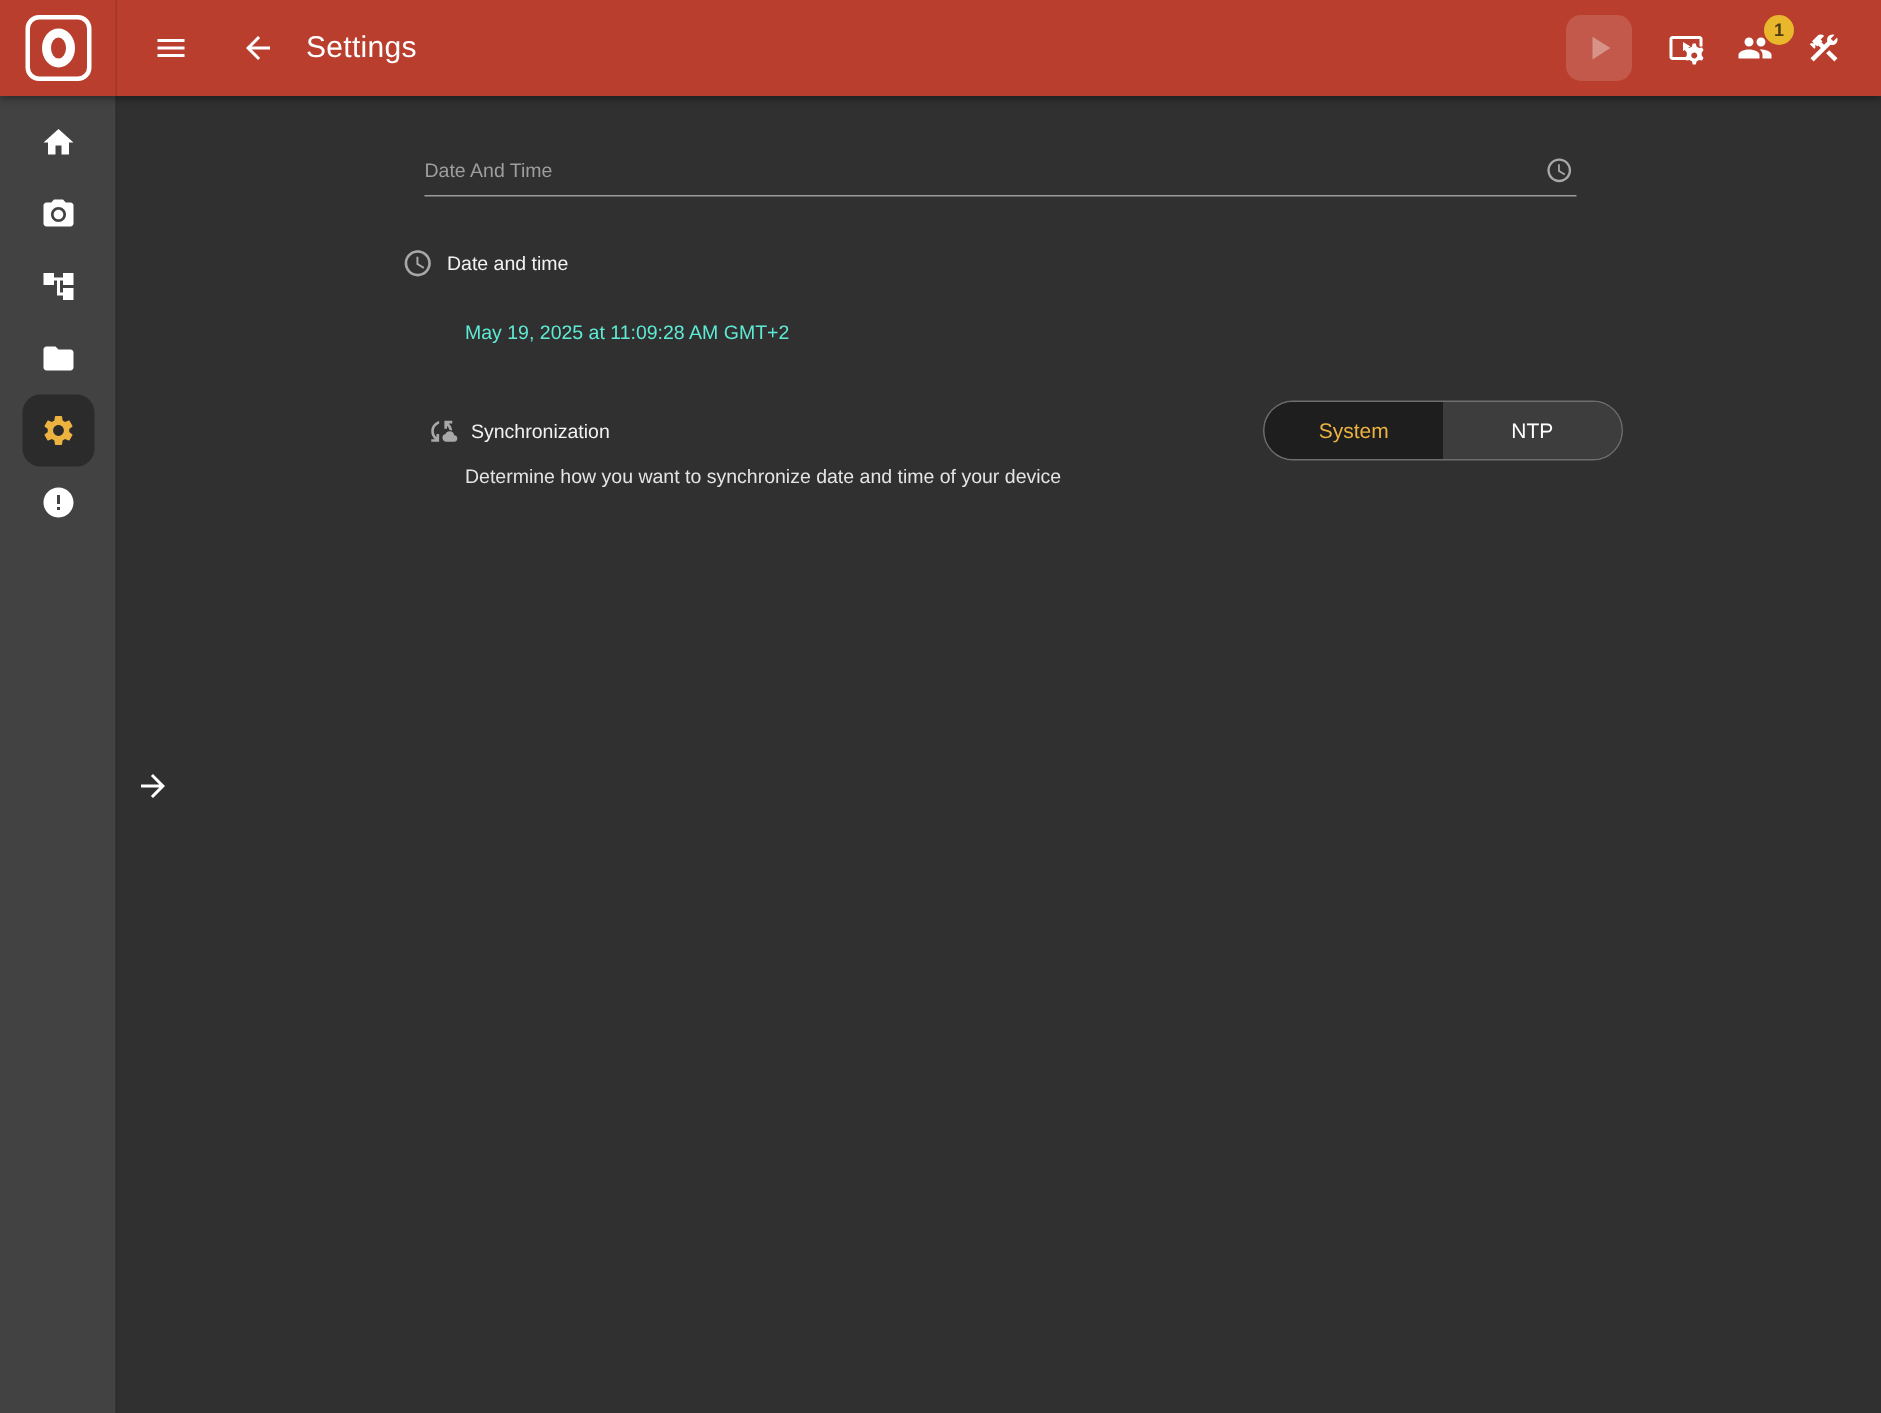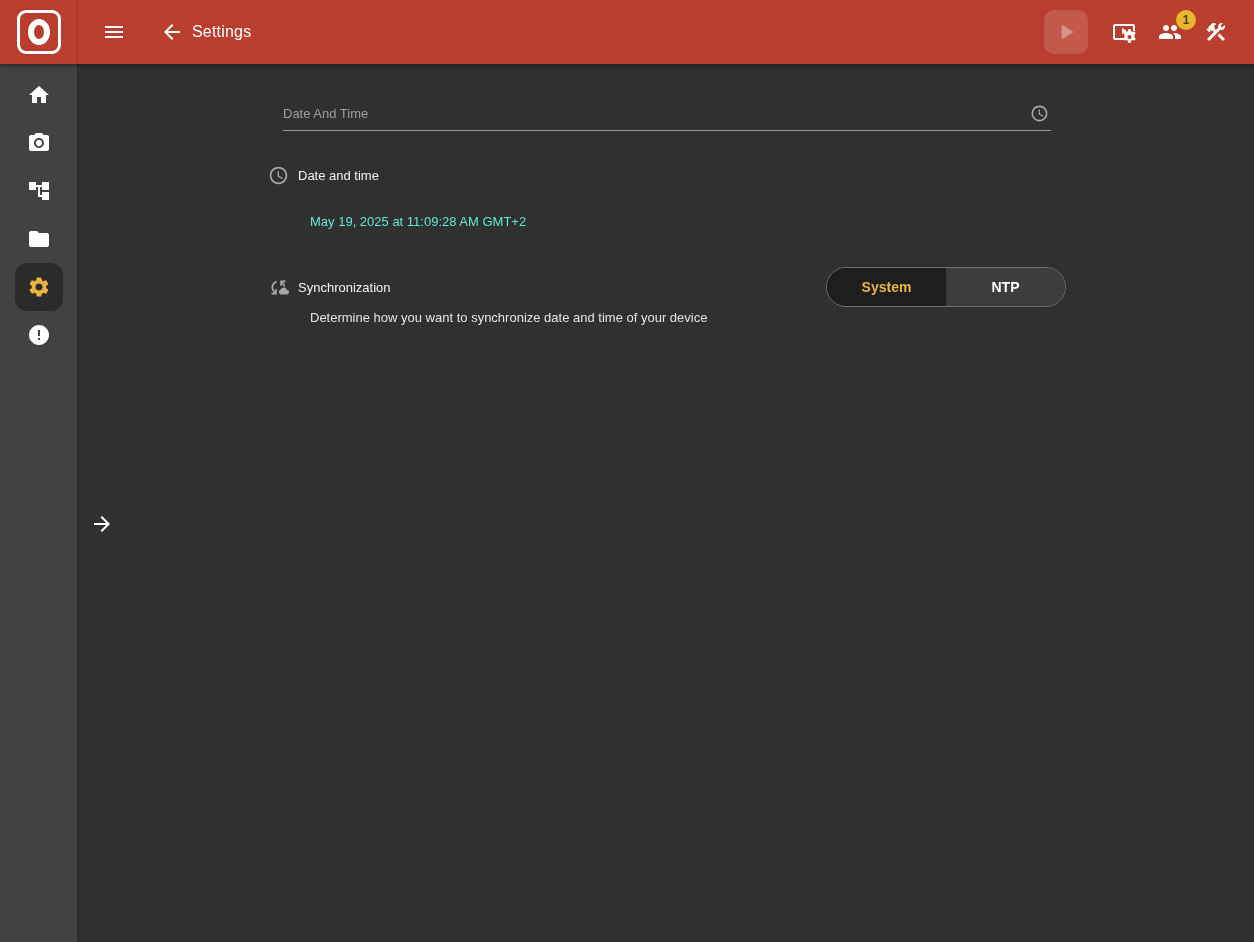"Settings" .topbar-title { font-size: 16px -> 20px; margin-left: 0 -> 12px }
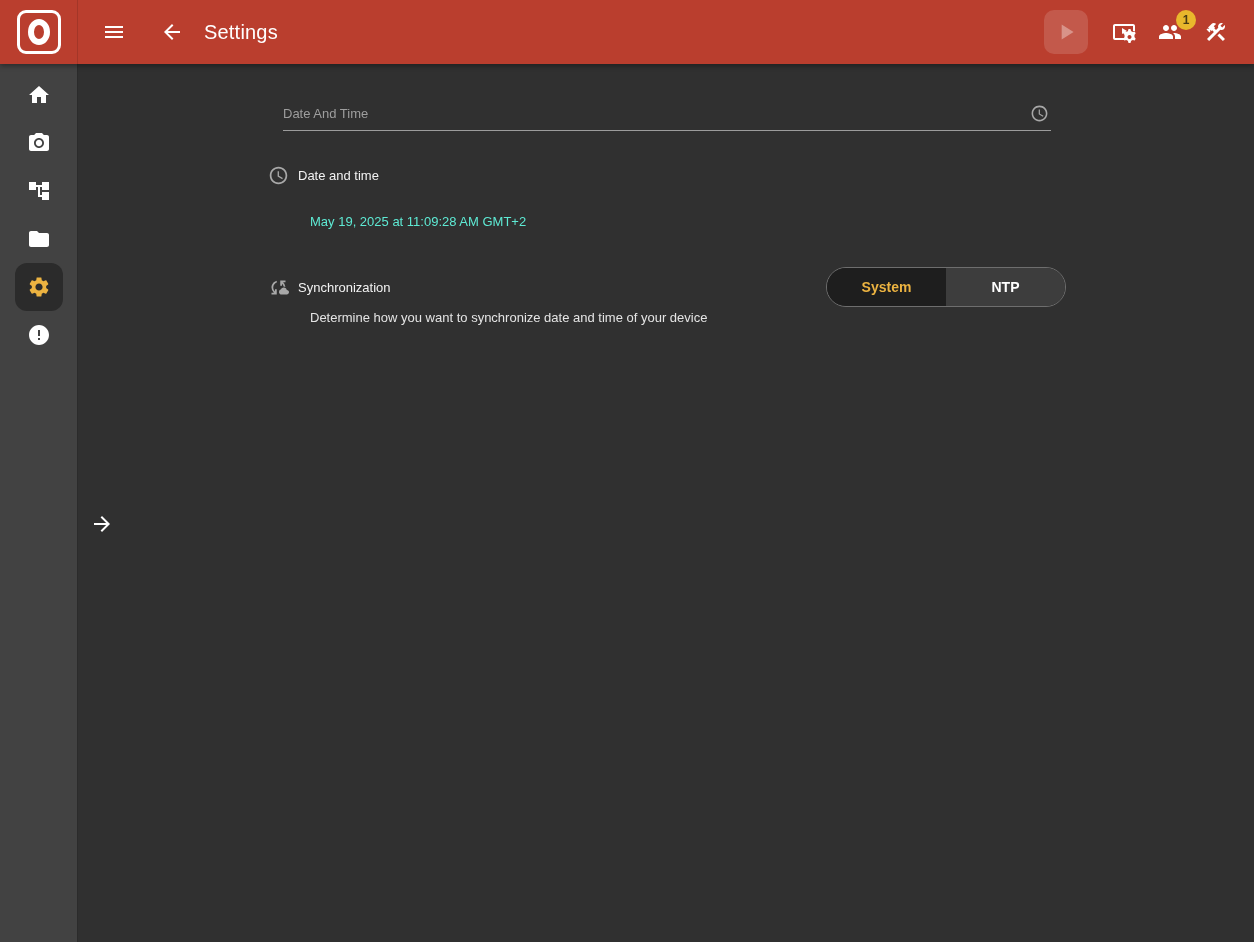"Synchronization" .row2 { left: 190px -> 206px }
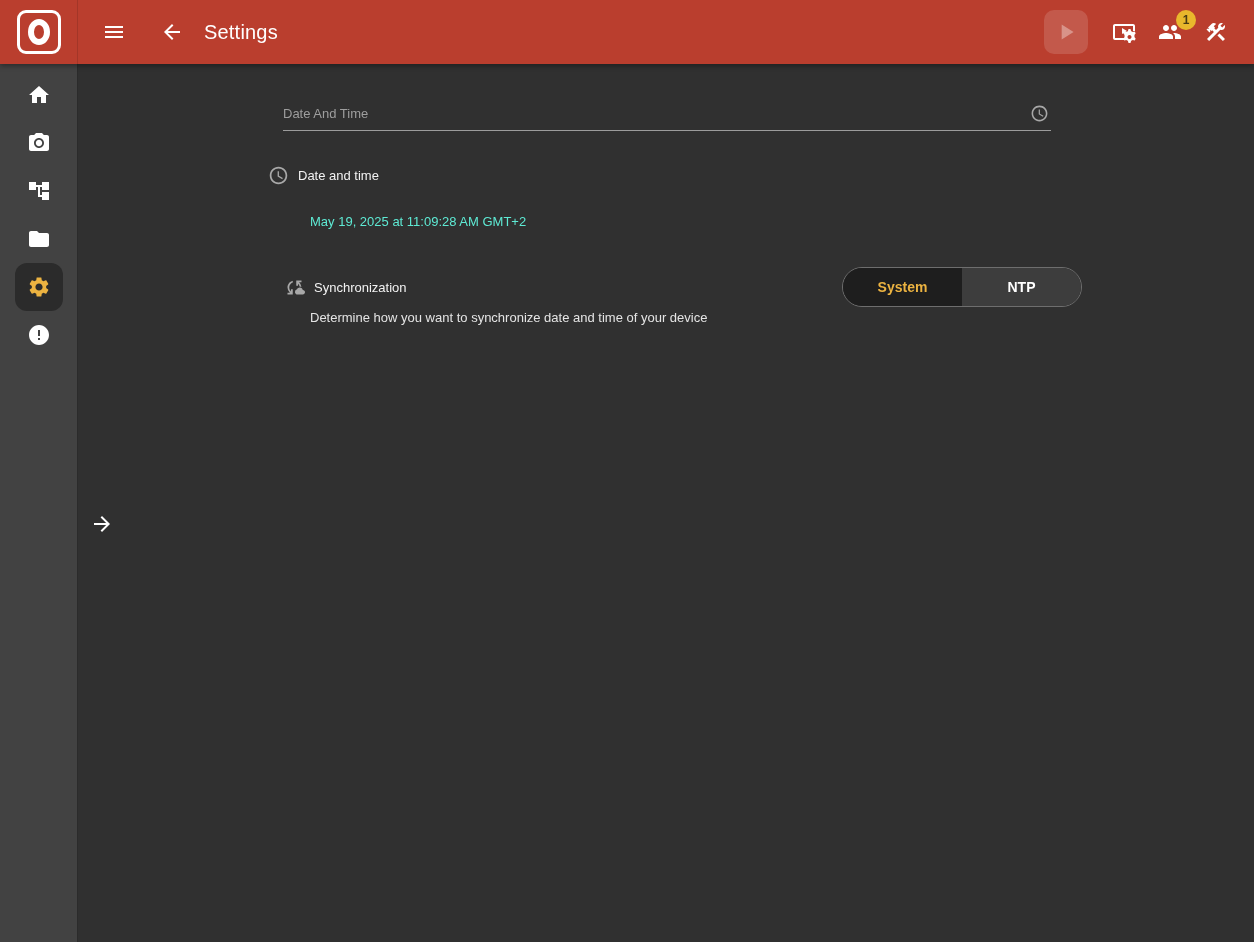"System" .toggle-opt { font-weight: 700 -> 400 }
